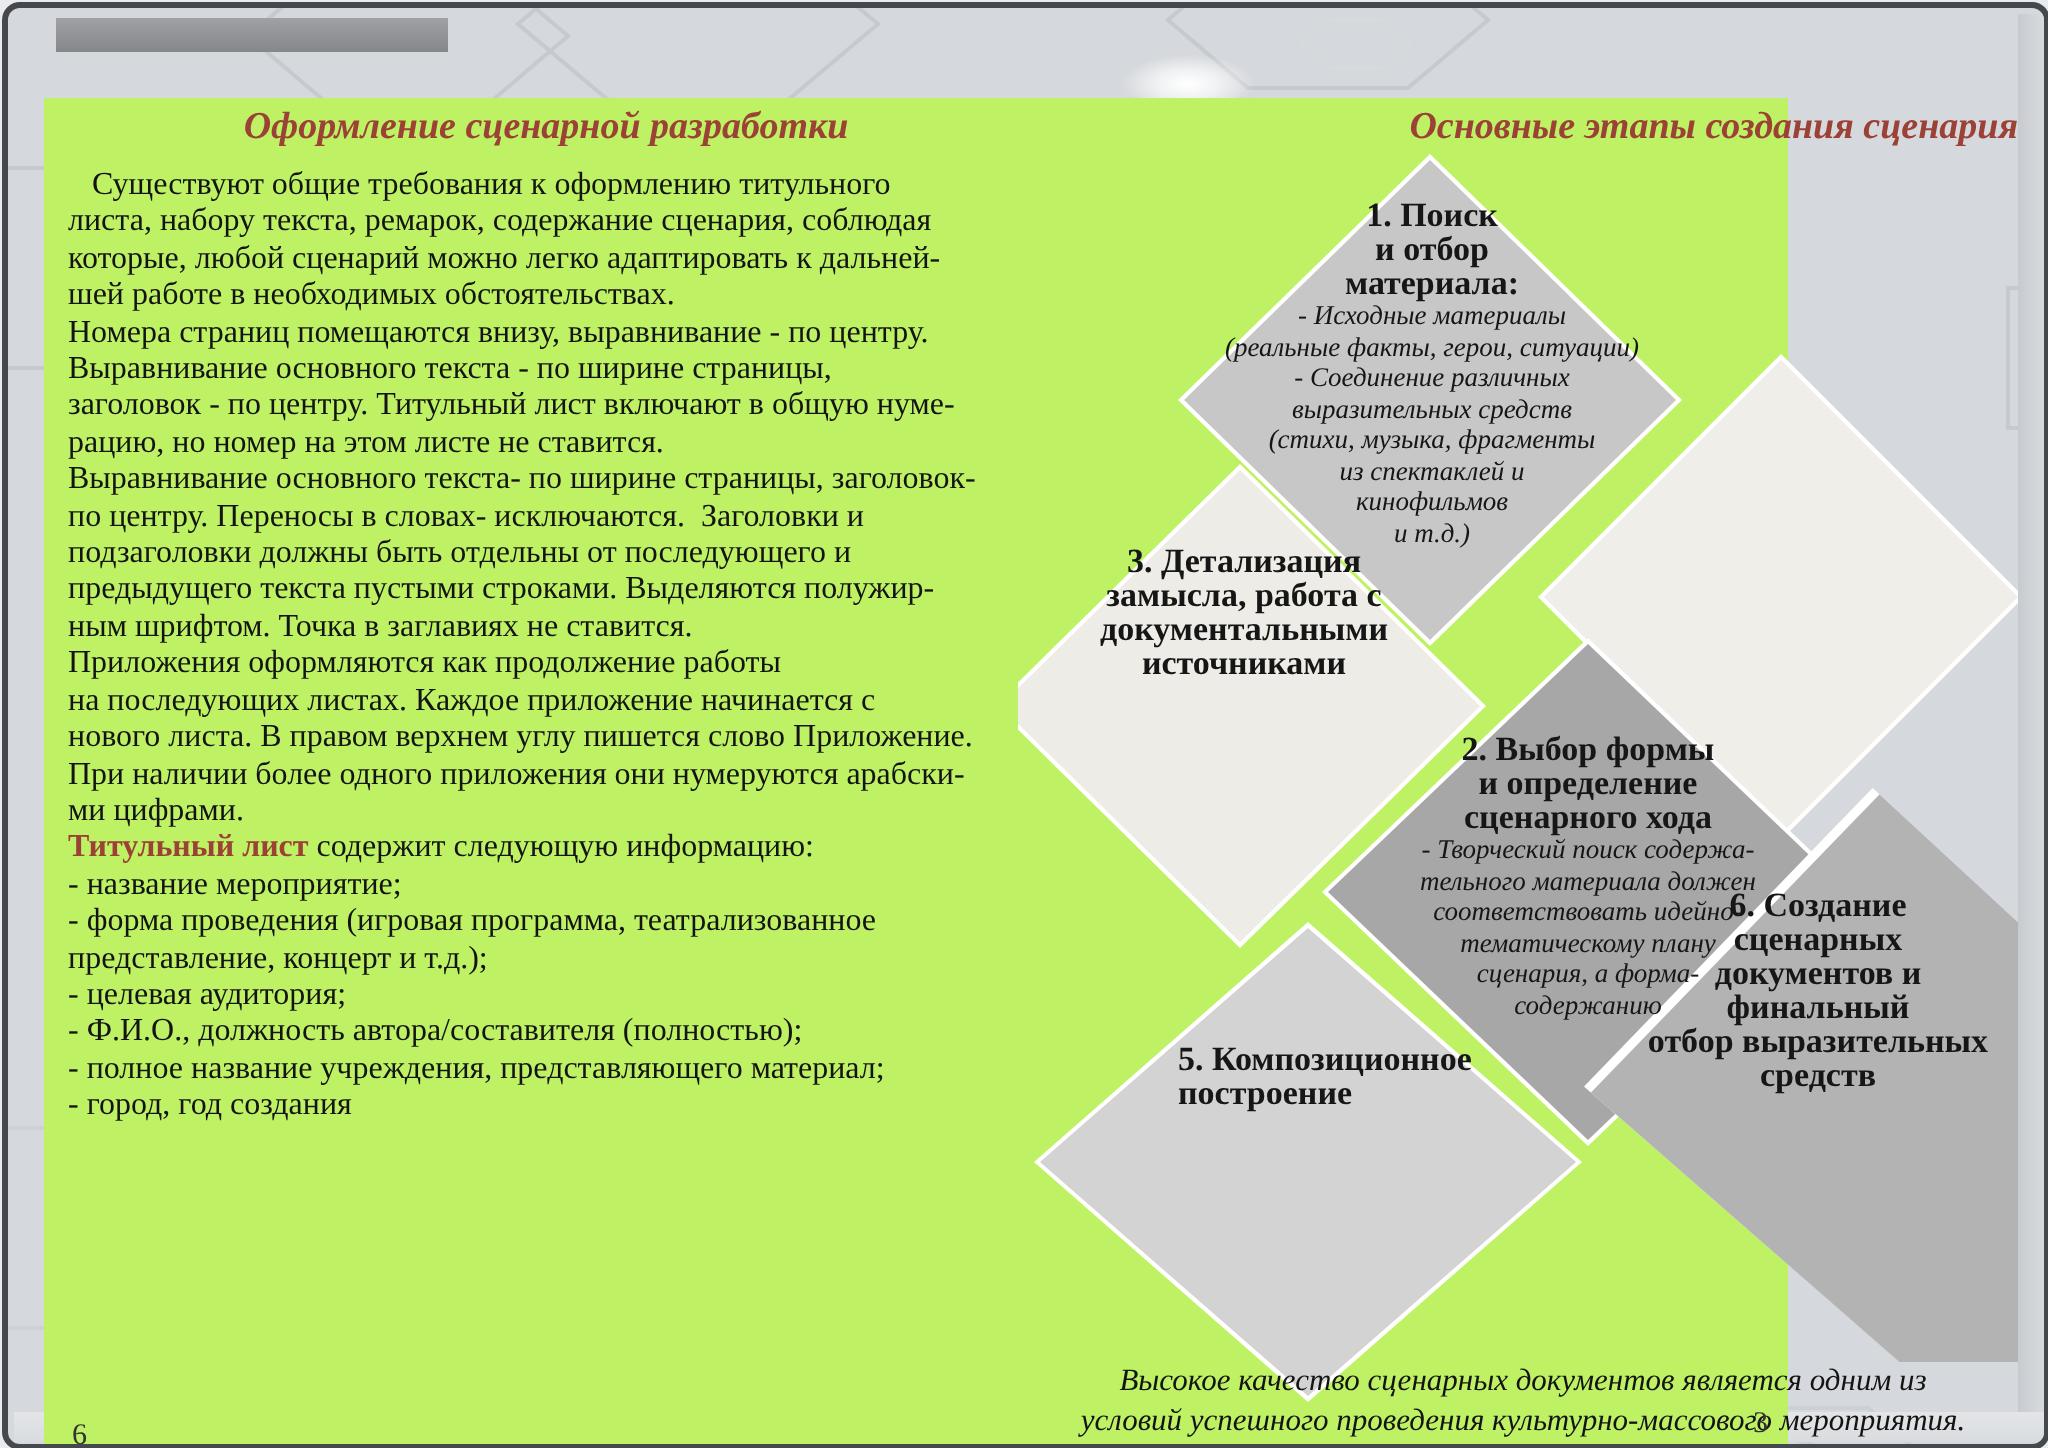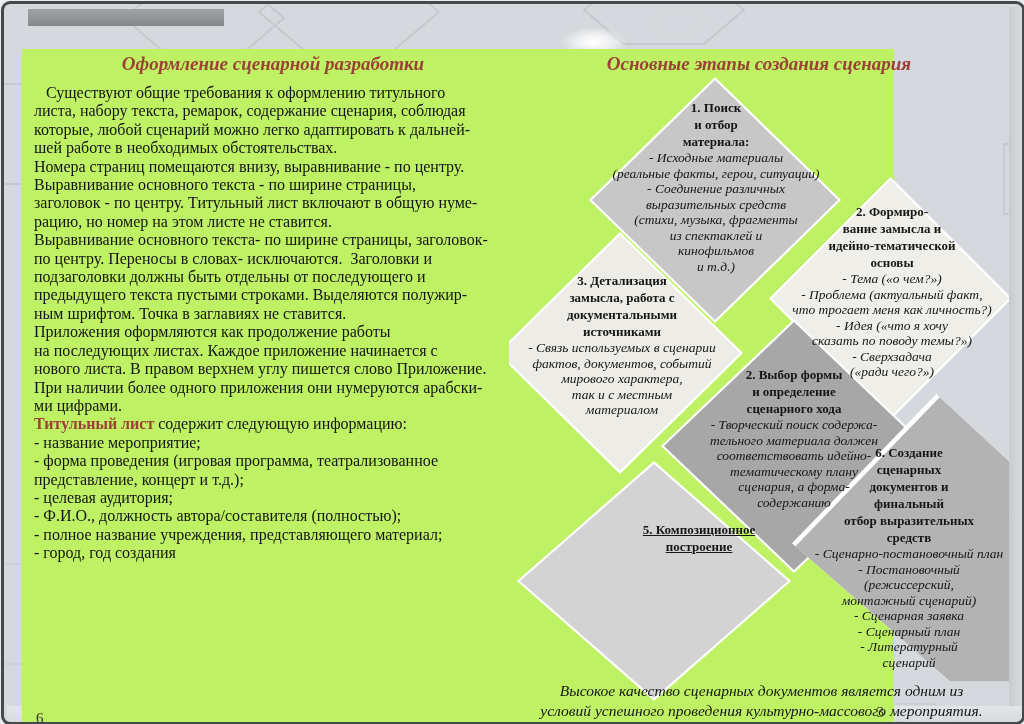"Основные этапы создания сценария" .diagram-title { text-align: center -> right }
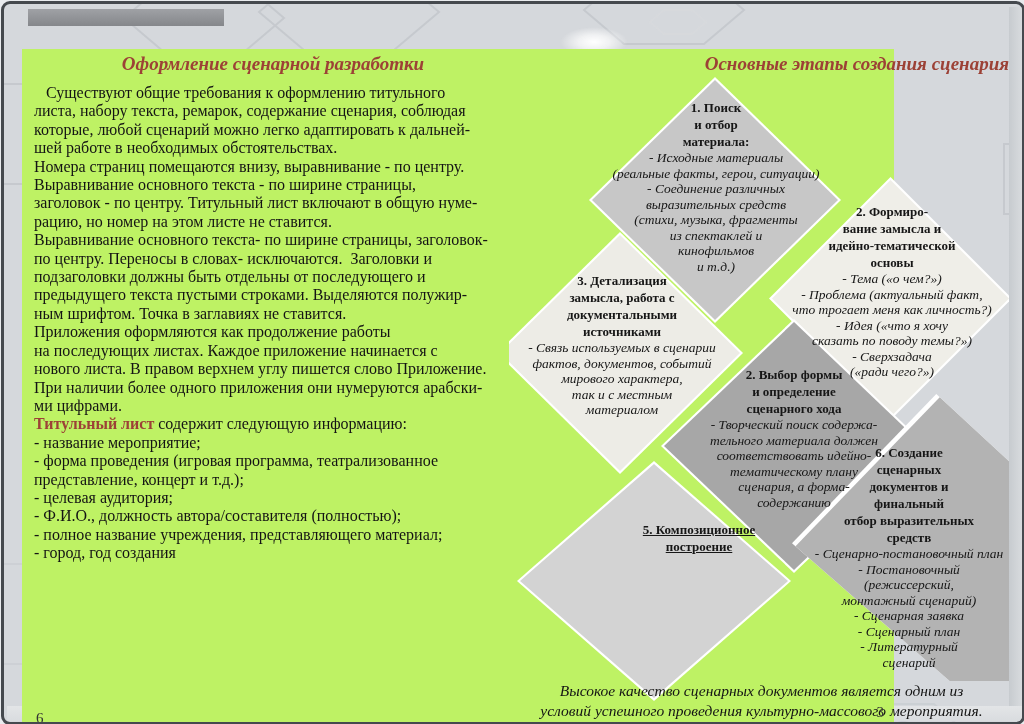"1. Поиск" .stage-text .hd { font-size: 13px -> 17px }
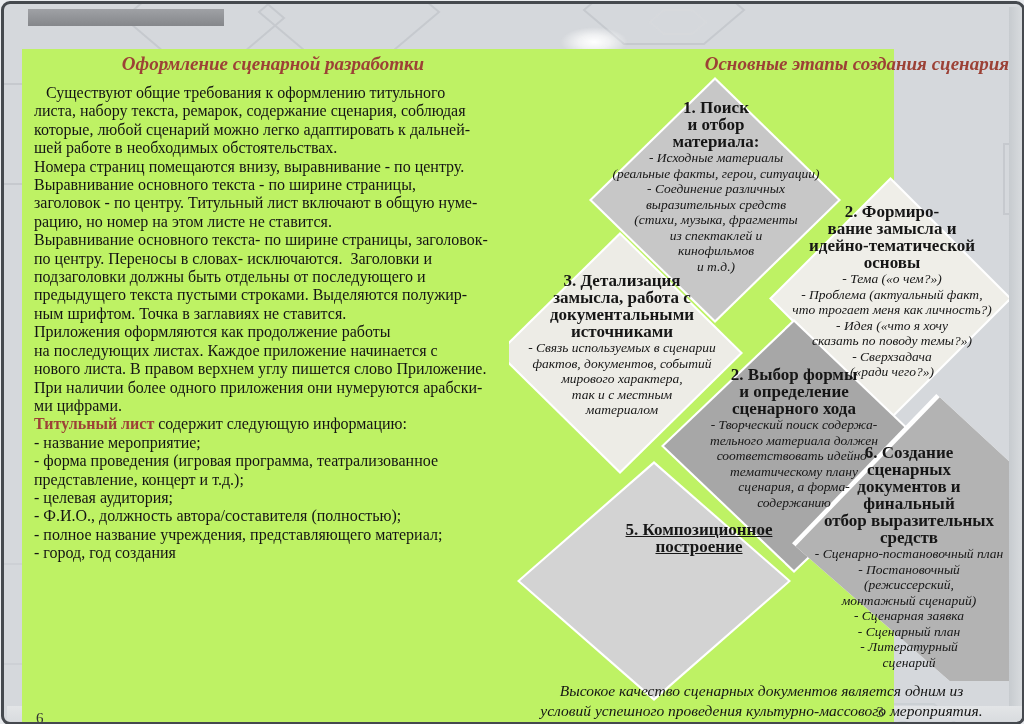"2. Формиро-" div.stage-text { html: <div> <div>2. Формиро- вание замысла и идейно-тематической основы</div> <div>- Тема («о чем?») - Проблема (актуальный факт, что трогает меня как личность?) - Идея («что я хочу сказать по поводу темы?») - Сверхзадача («ради чего?»)</div> </div> -> none }
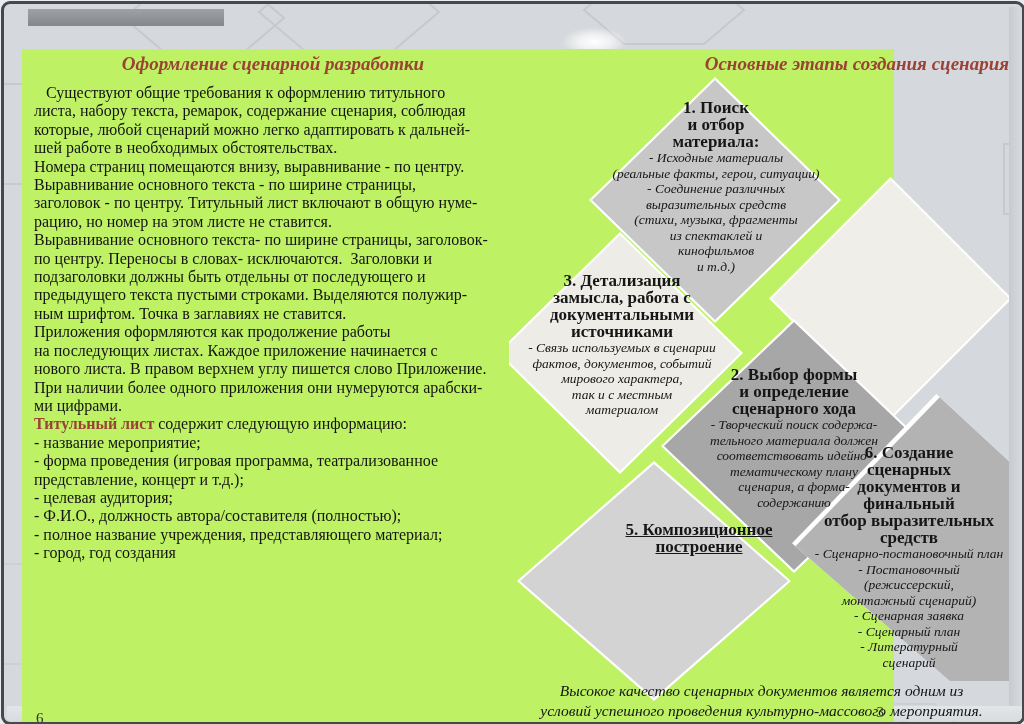"- Связь используемых в сценарии" div.bd { html: <div>- Связь используемых в сценарии фактов, документов, событий мирового характера, так и с местным материалом</div> -> none }
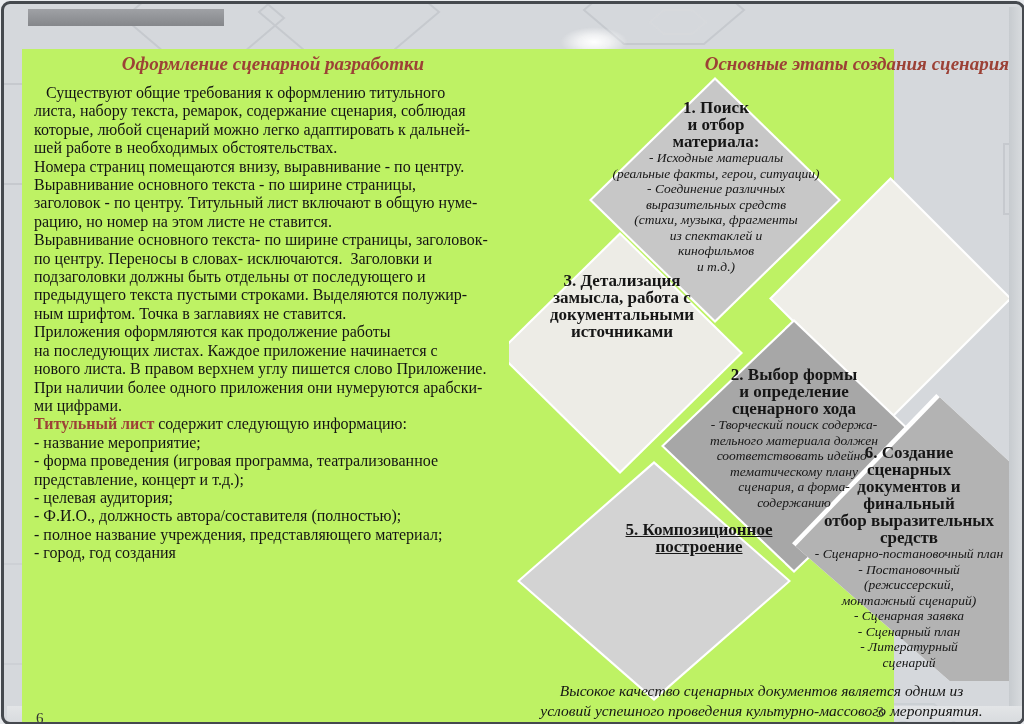"5. Композиционное" .stage-text.left-align { text-align: center -> left; text-decoration: underline -> none }
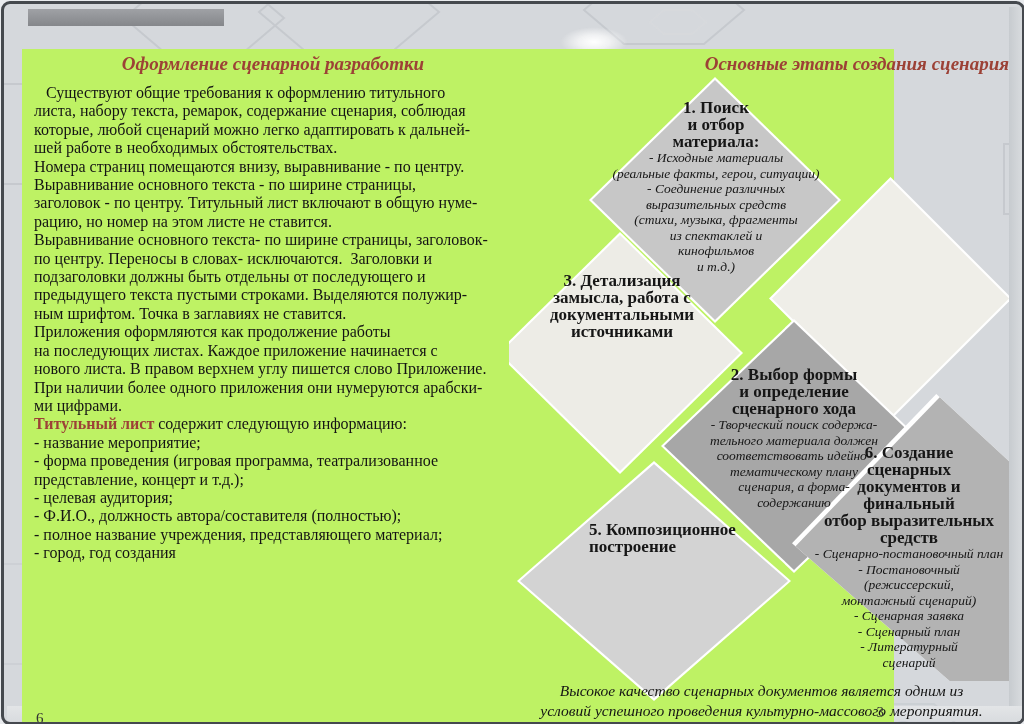"- Сценарно-постановочный план" div.bd { html: <div>- Сценарно-постановочный план - Постановочный (режиссерский, монтажный сценарий) - Сценарная заявка - Сценарный план - Литературный сценарий</div> -> none }
